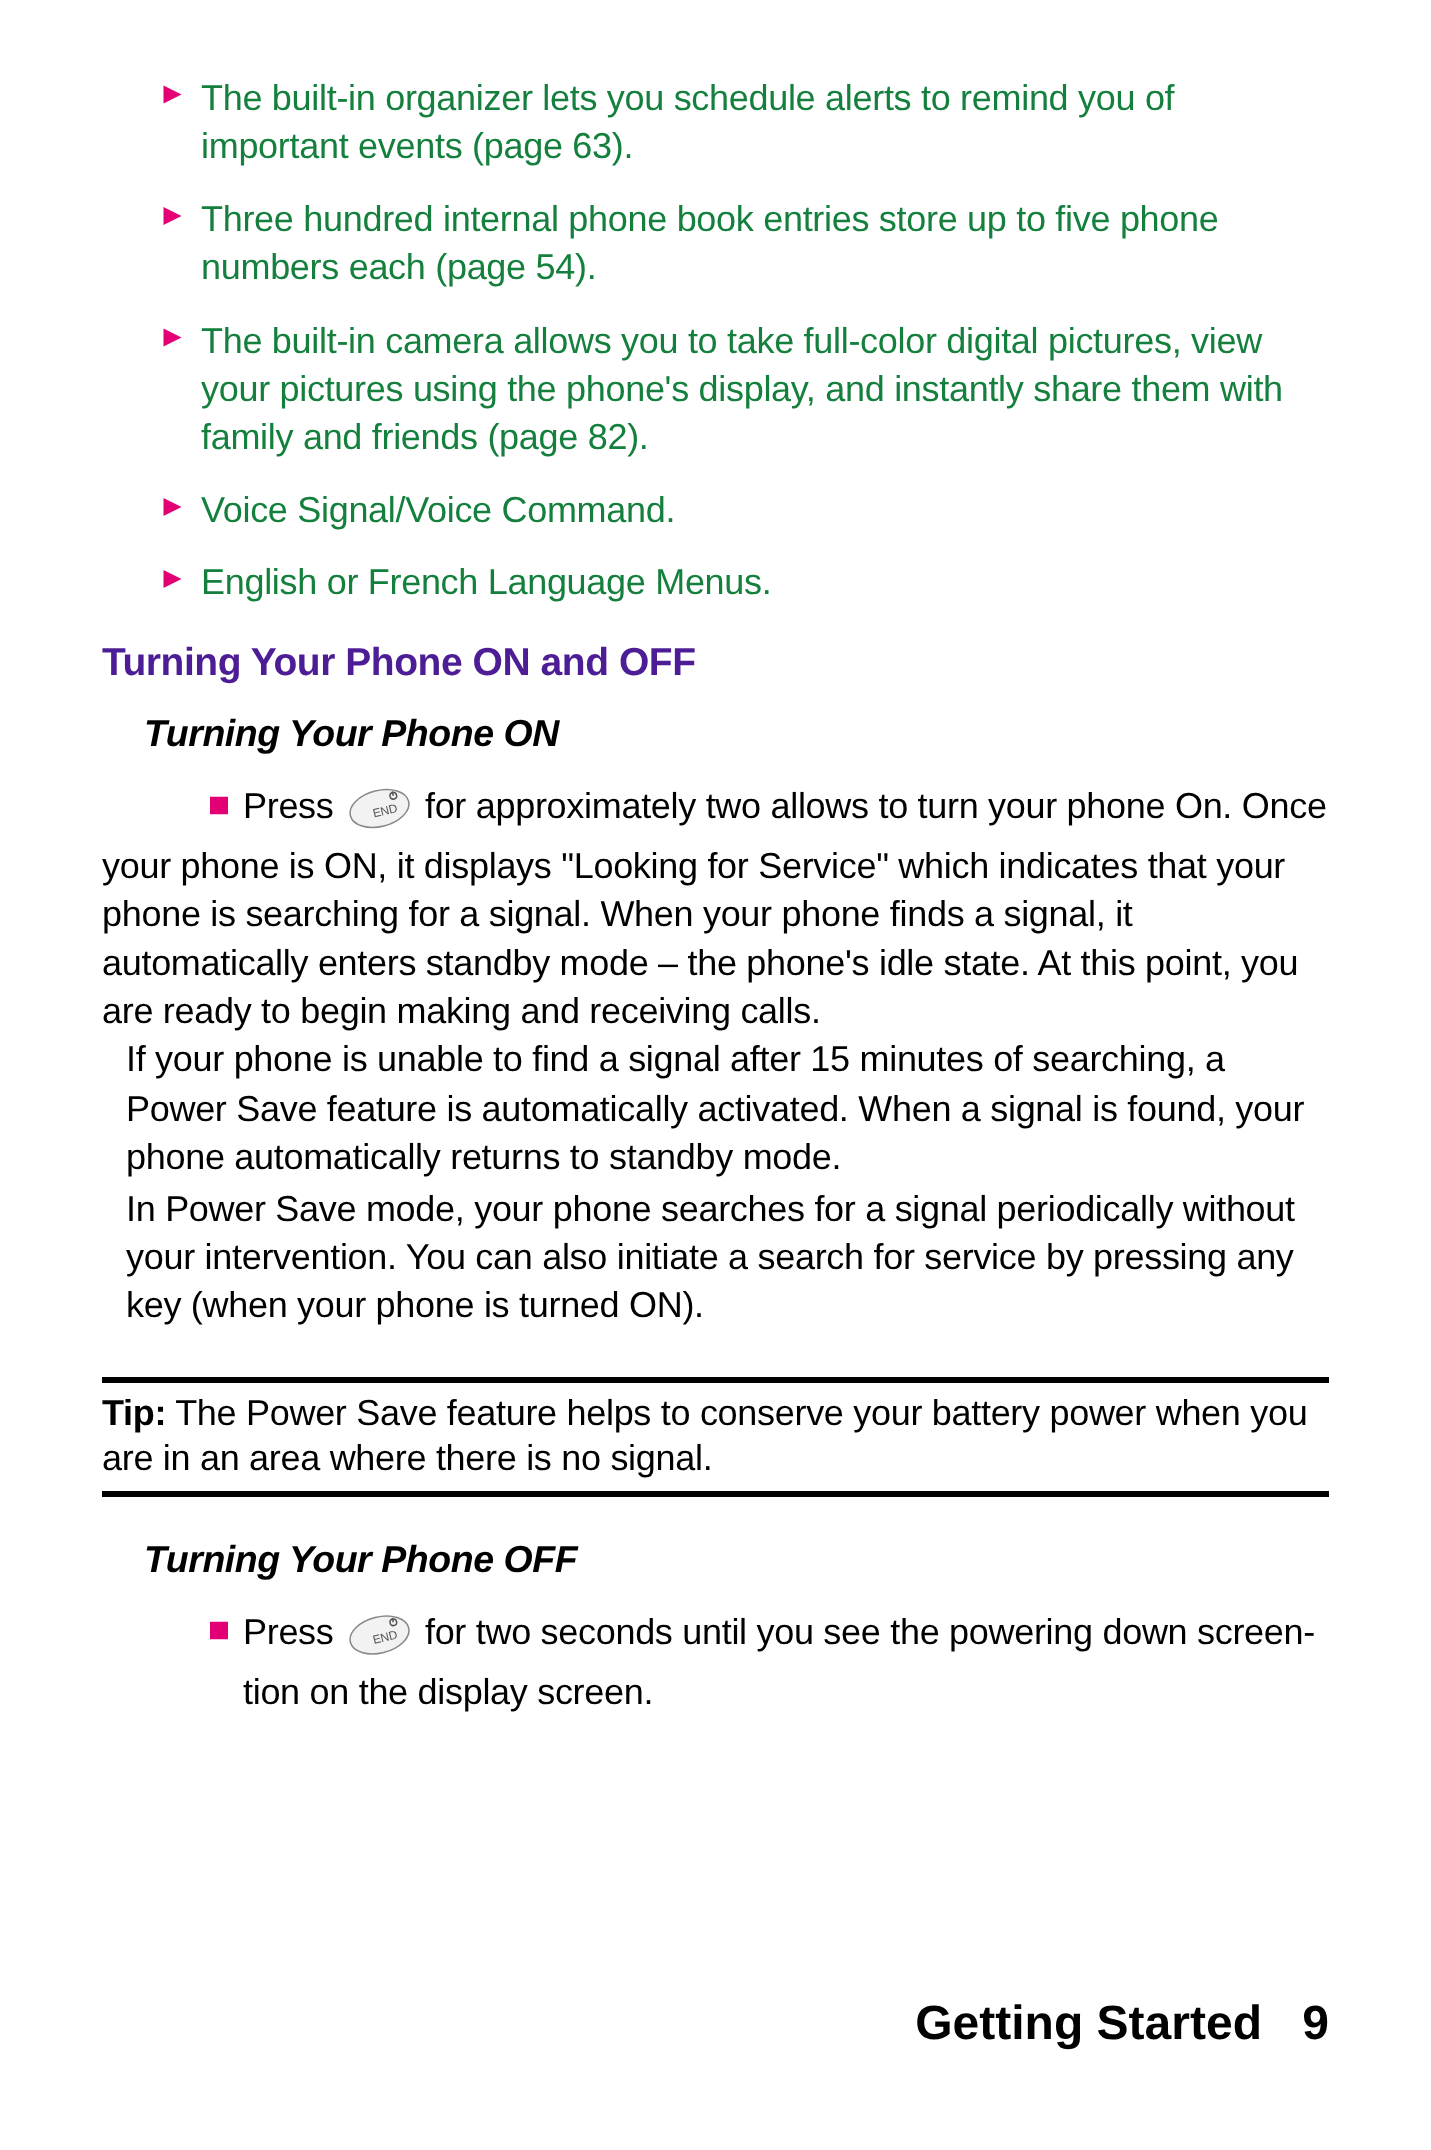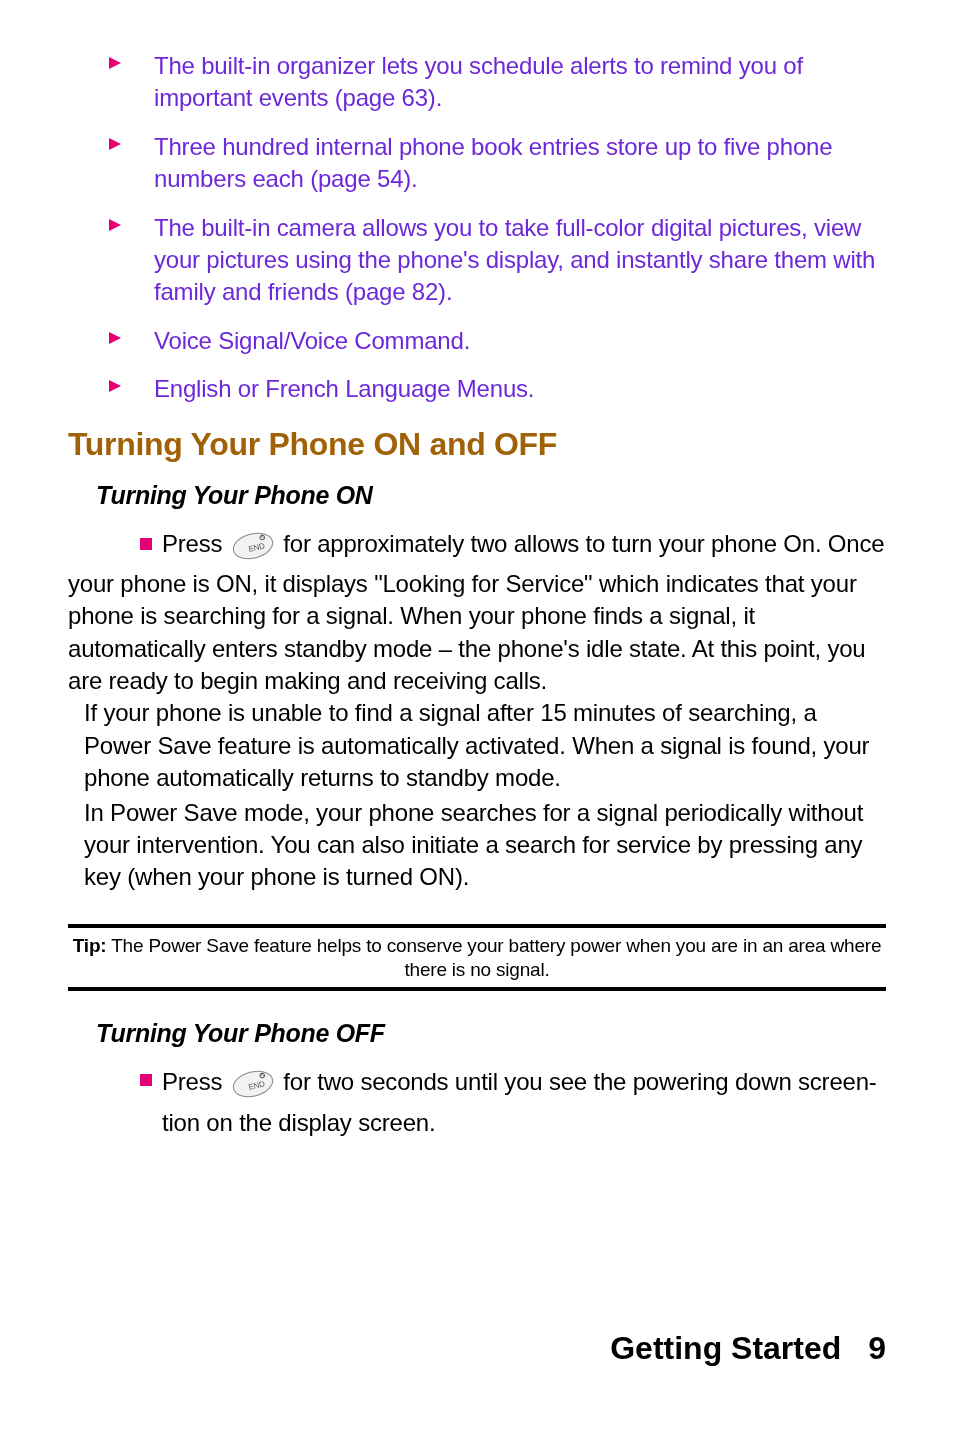"The built-in organizer lets you" .bullet-text { color: #6d28d9 -> #15803d; margin-left: 20px -> none }
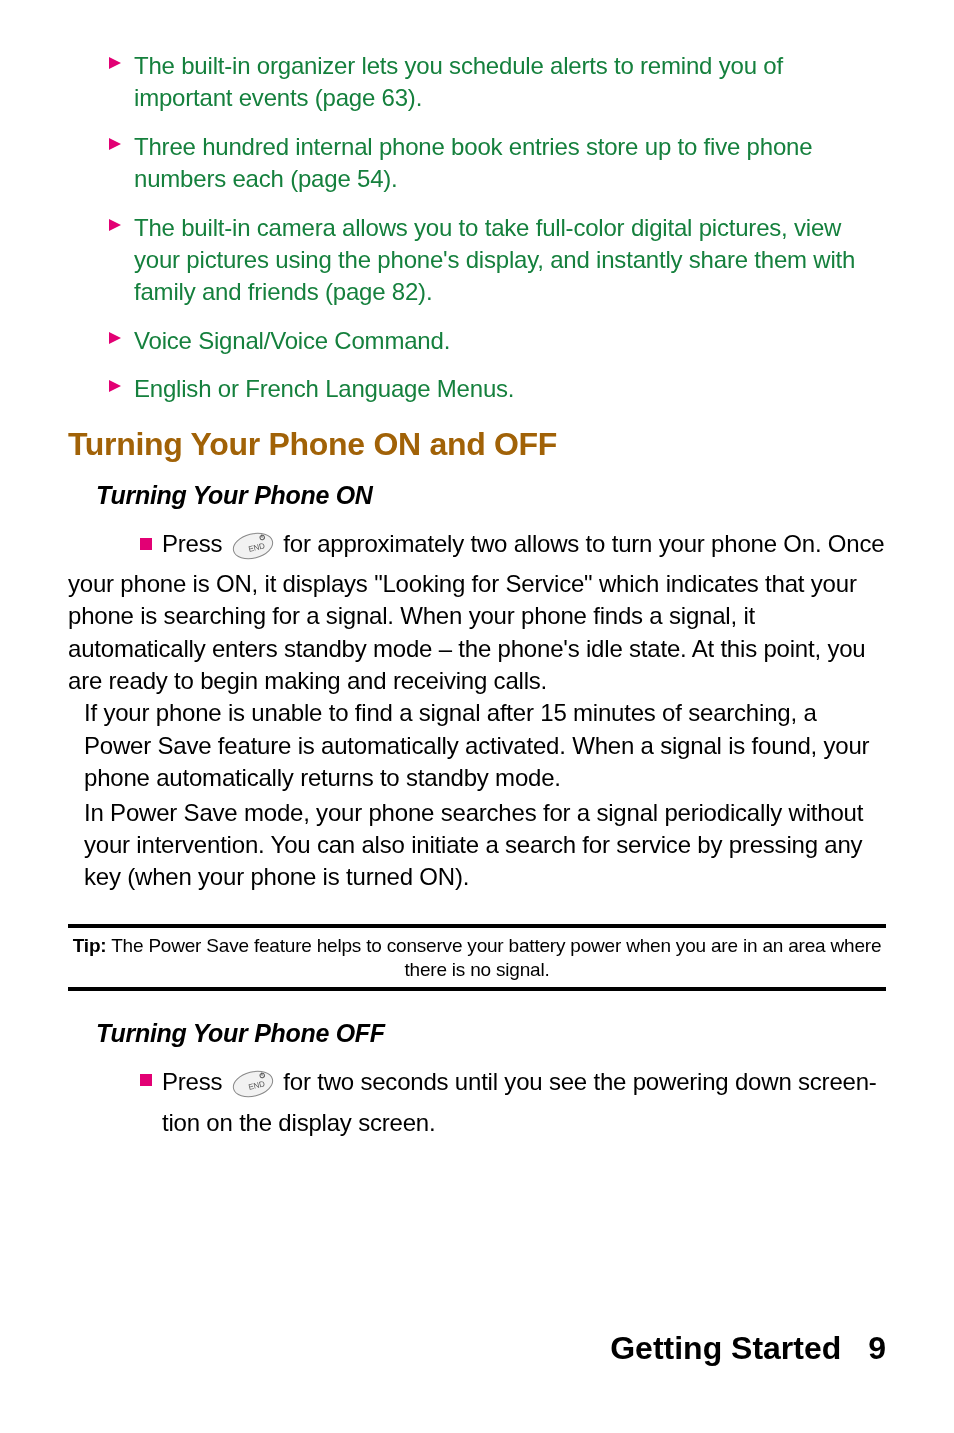"Turning Your Phone ON and" .section-title { color: #a16207 -> #4c1d95; font-size: 32px -> 26px }
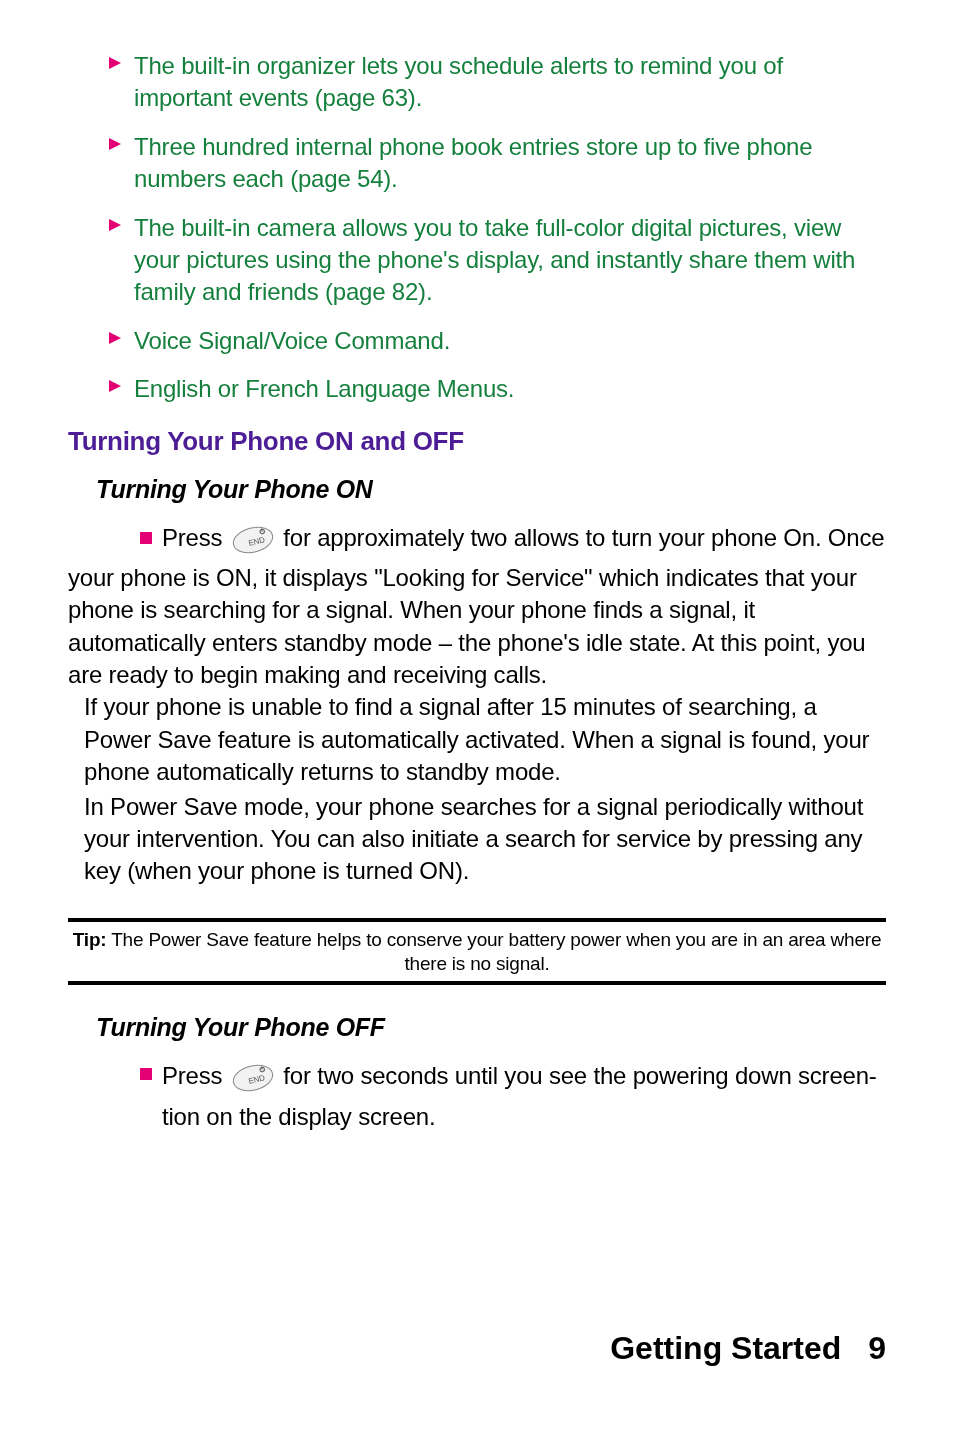"Tip: The Power Save feature" .tip-text { font-size: 19px -> 24px; text-align: center -> none }
